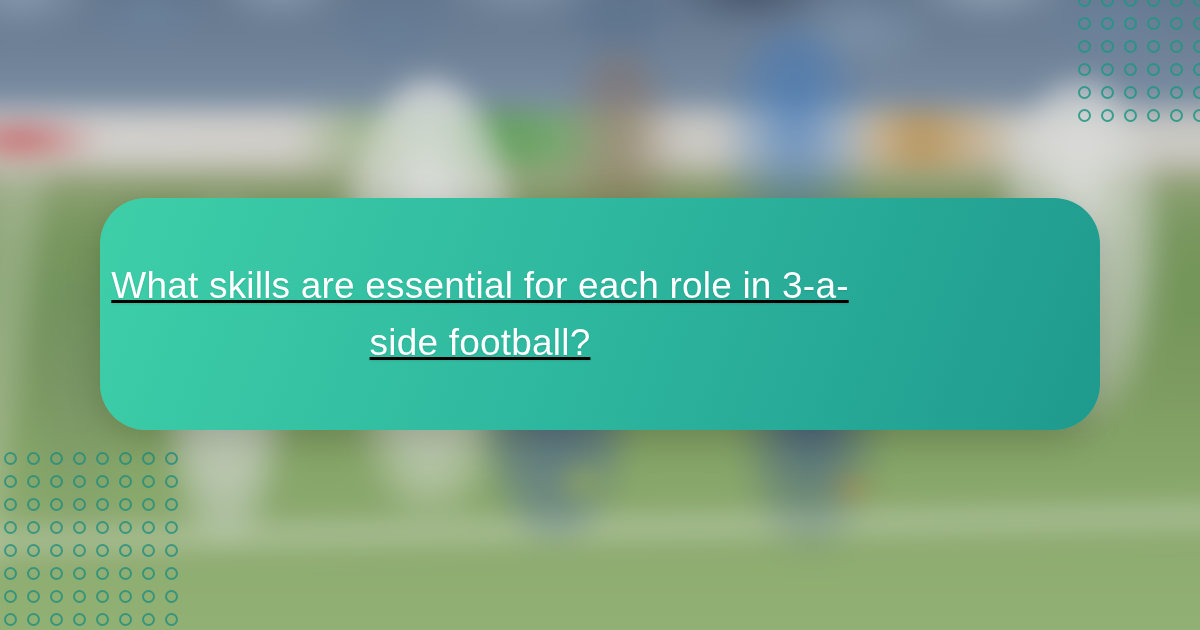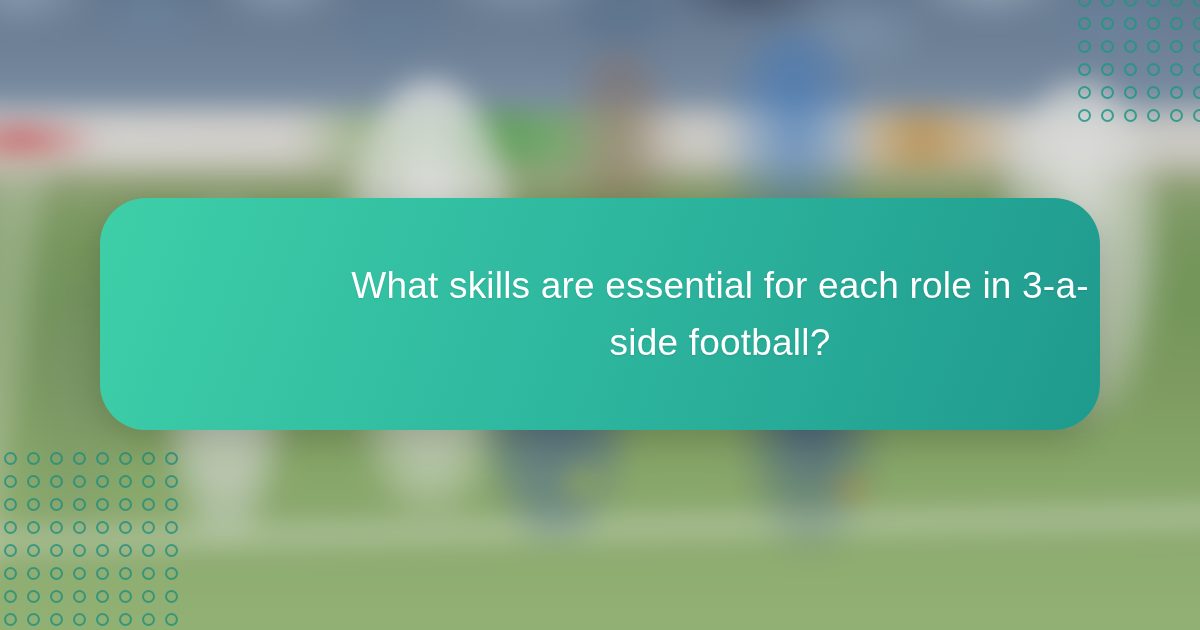"What skills are essential for" .card { justify-content: flex-end -> flex-start; text-decoration: none -> underline }
